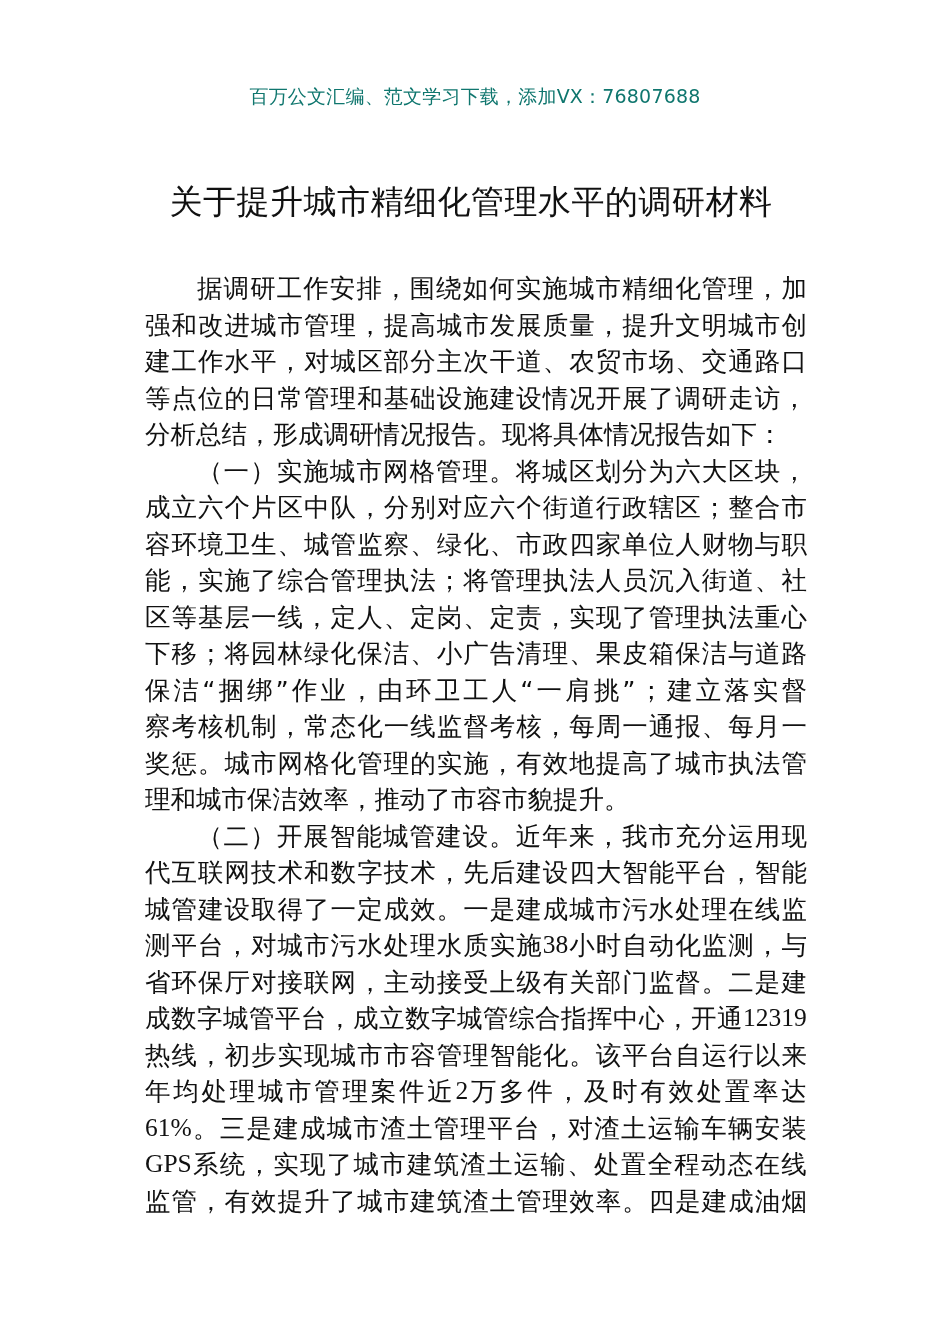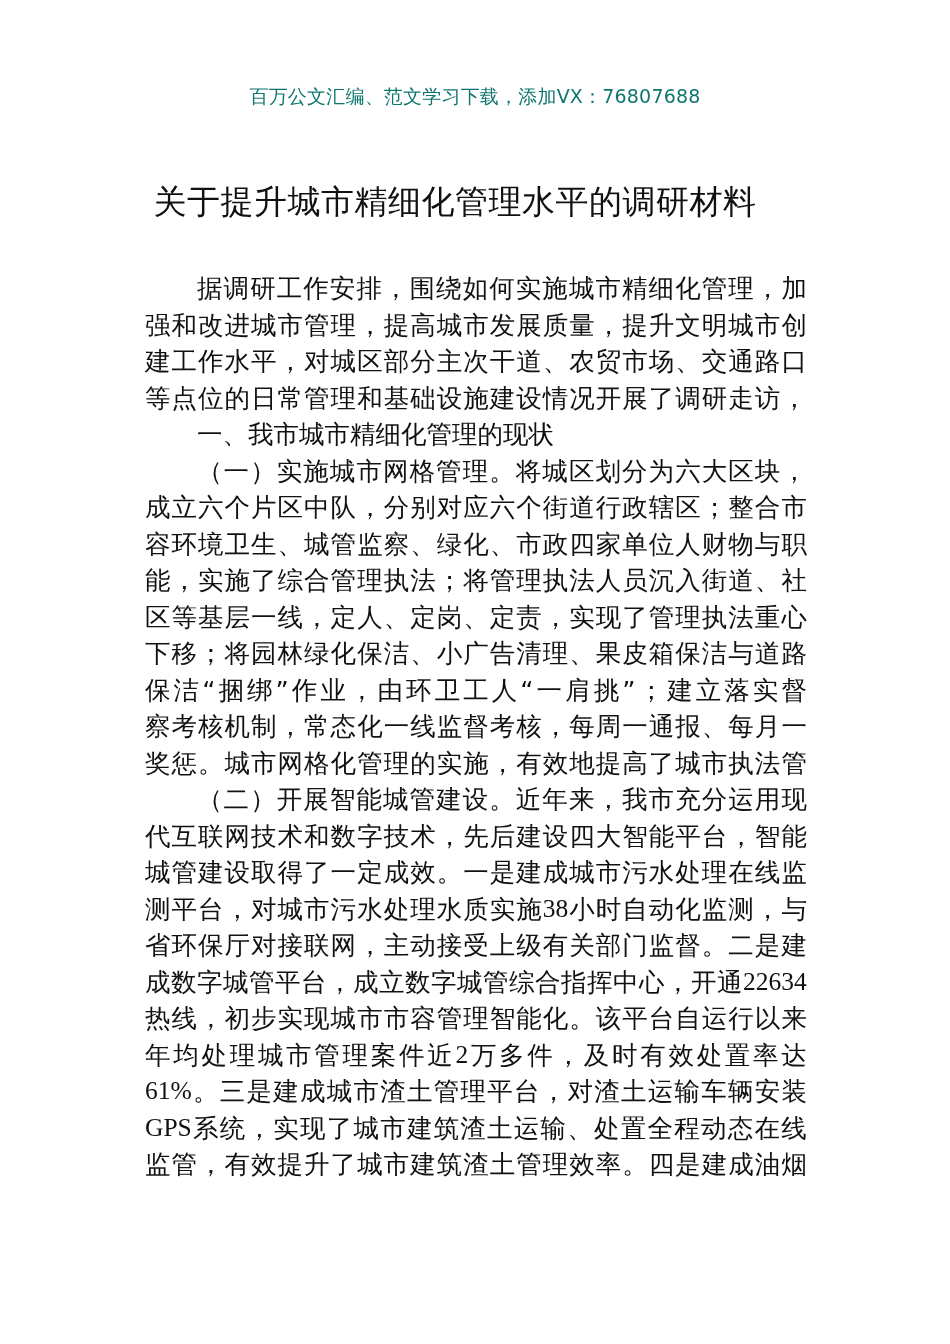"关于提升城市精细化管理水平的调研材料" .title { padding-left: none -> 16px }
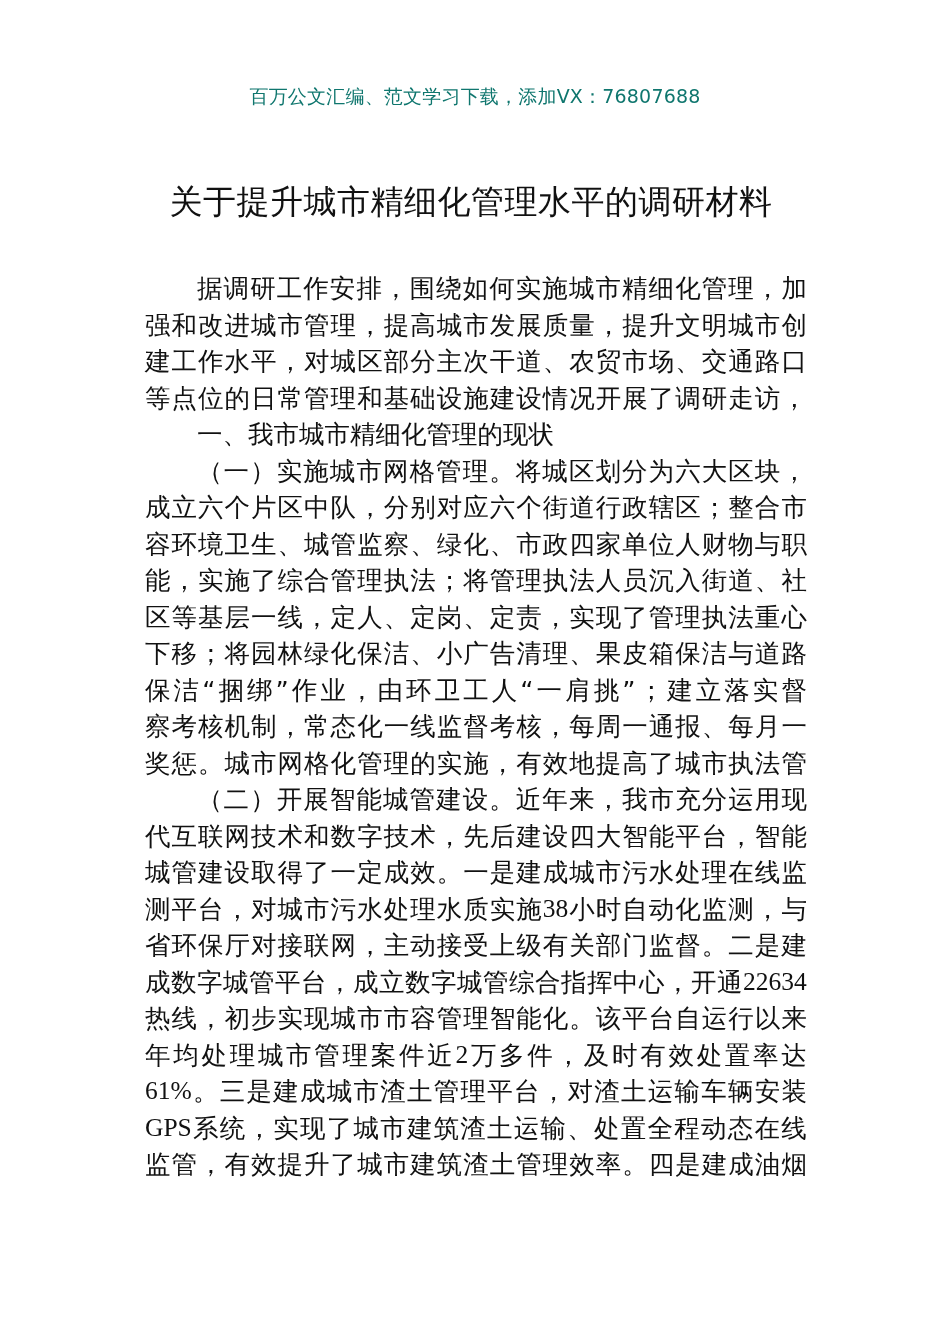"分析总结，形成调研情况报告。现将具体情况报告如下：" div.line { html: none -> <div>分析总结，形成调研情况报告。现将具体情况报告如下：</div> }
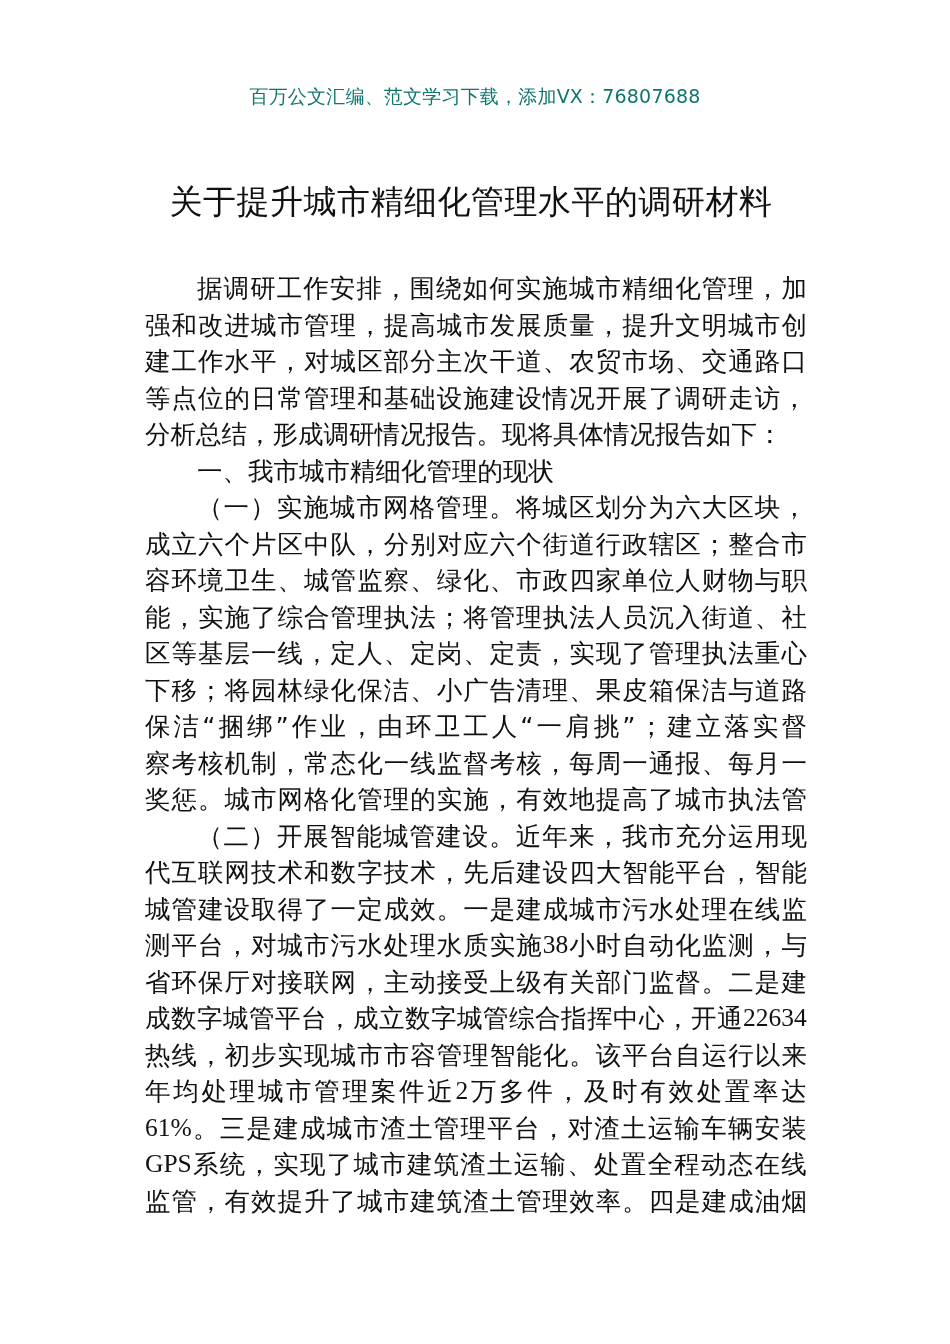"一、我市城市精细化管理的现状" div.line { html: <div>一、我市城市精细化管理的现状</div> -> none }
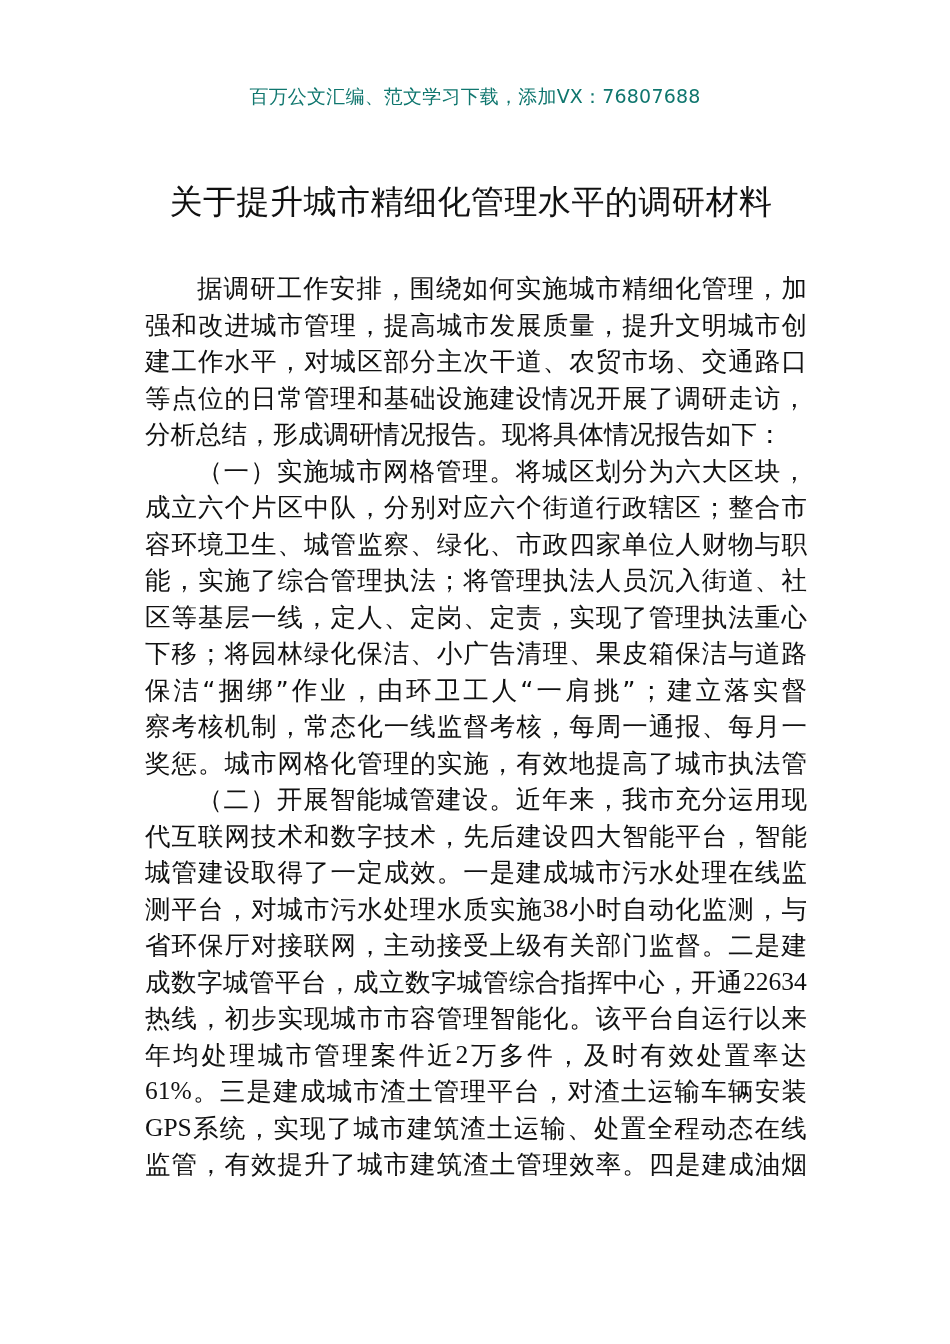"理和城市保洁效率，推动了市容市貌提升。" div.line { html: none -> <div>理和城市保洁效率，推动了市容市貌提升。</div> }
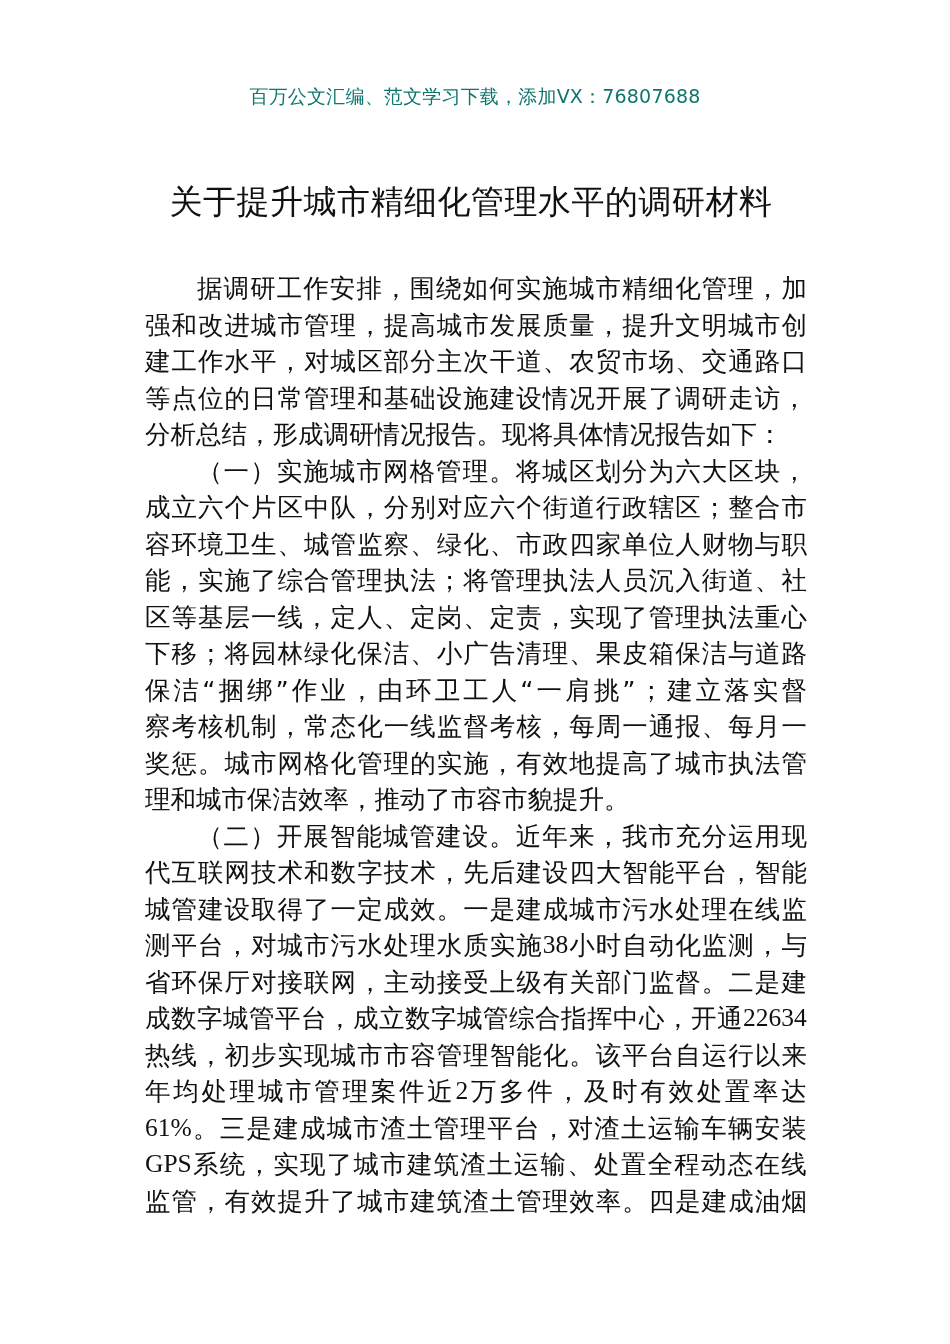"22634" span.ch { text: 22634 -> 12319 }
